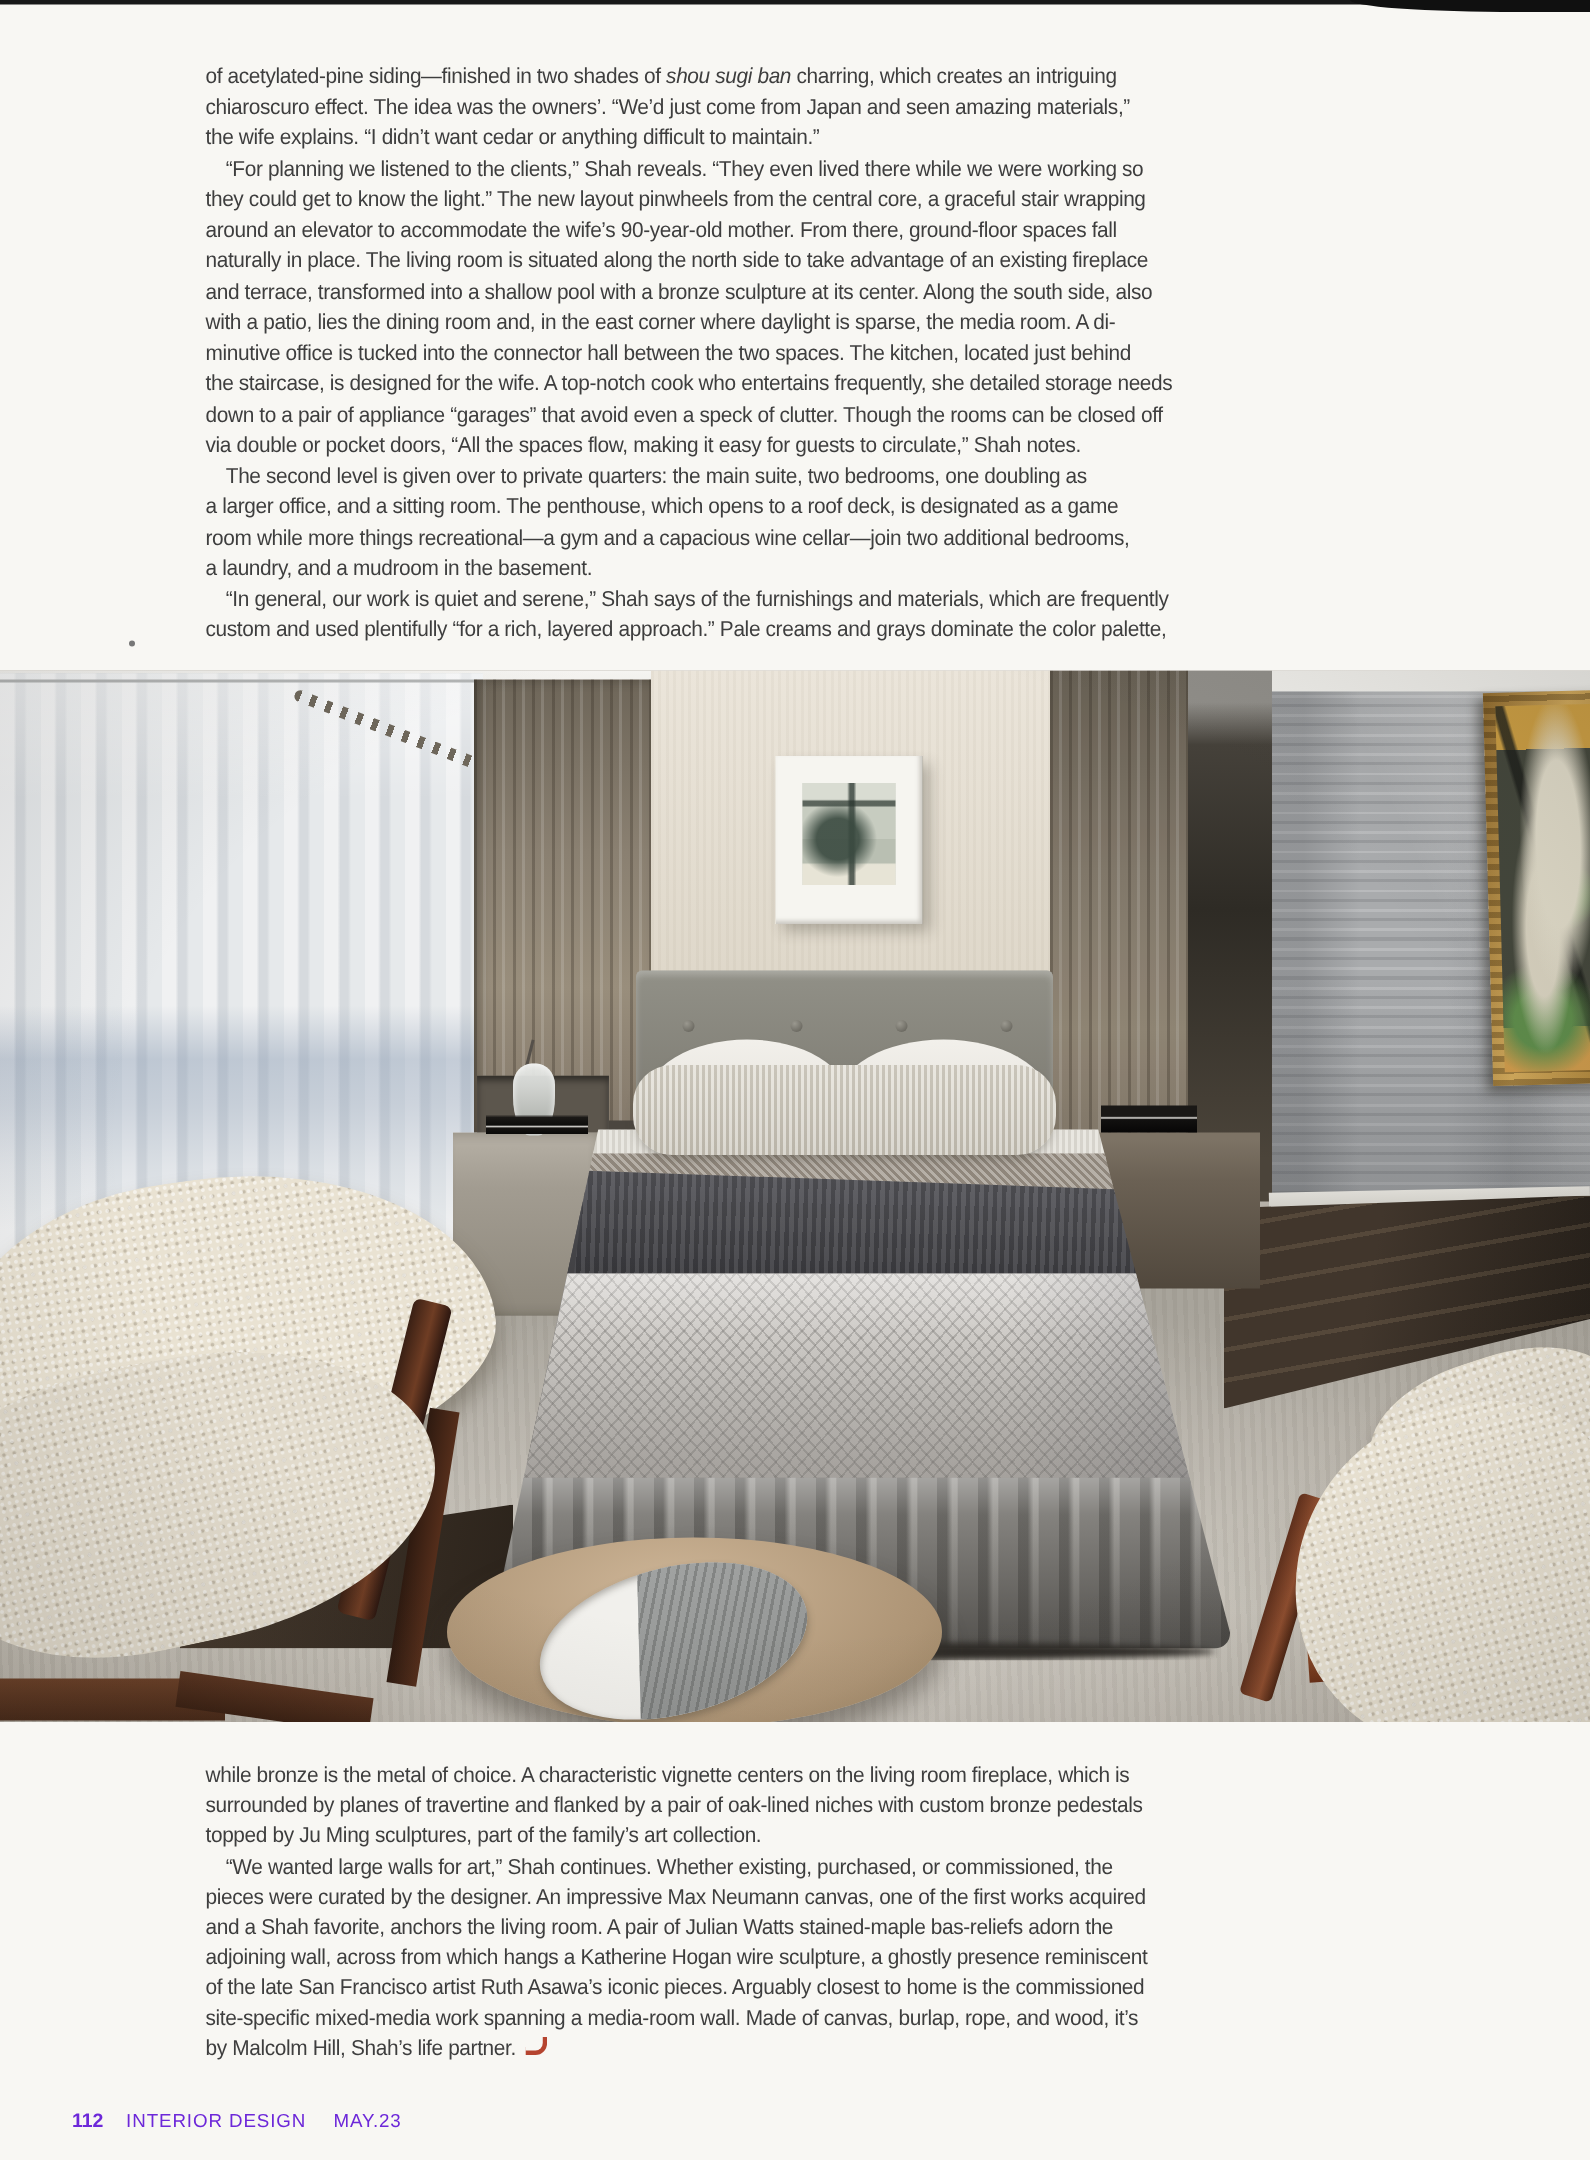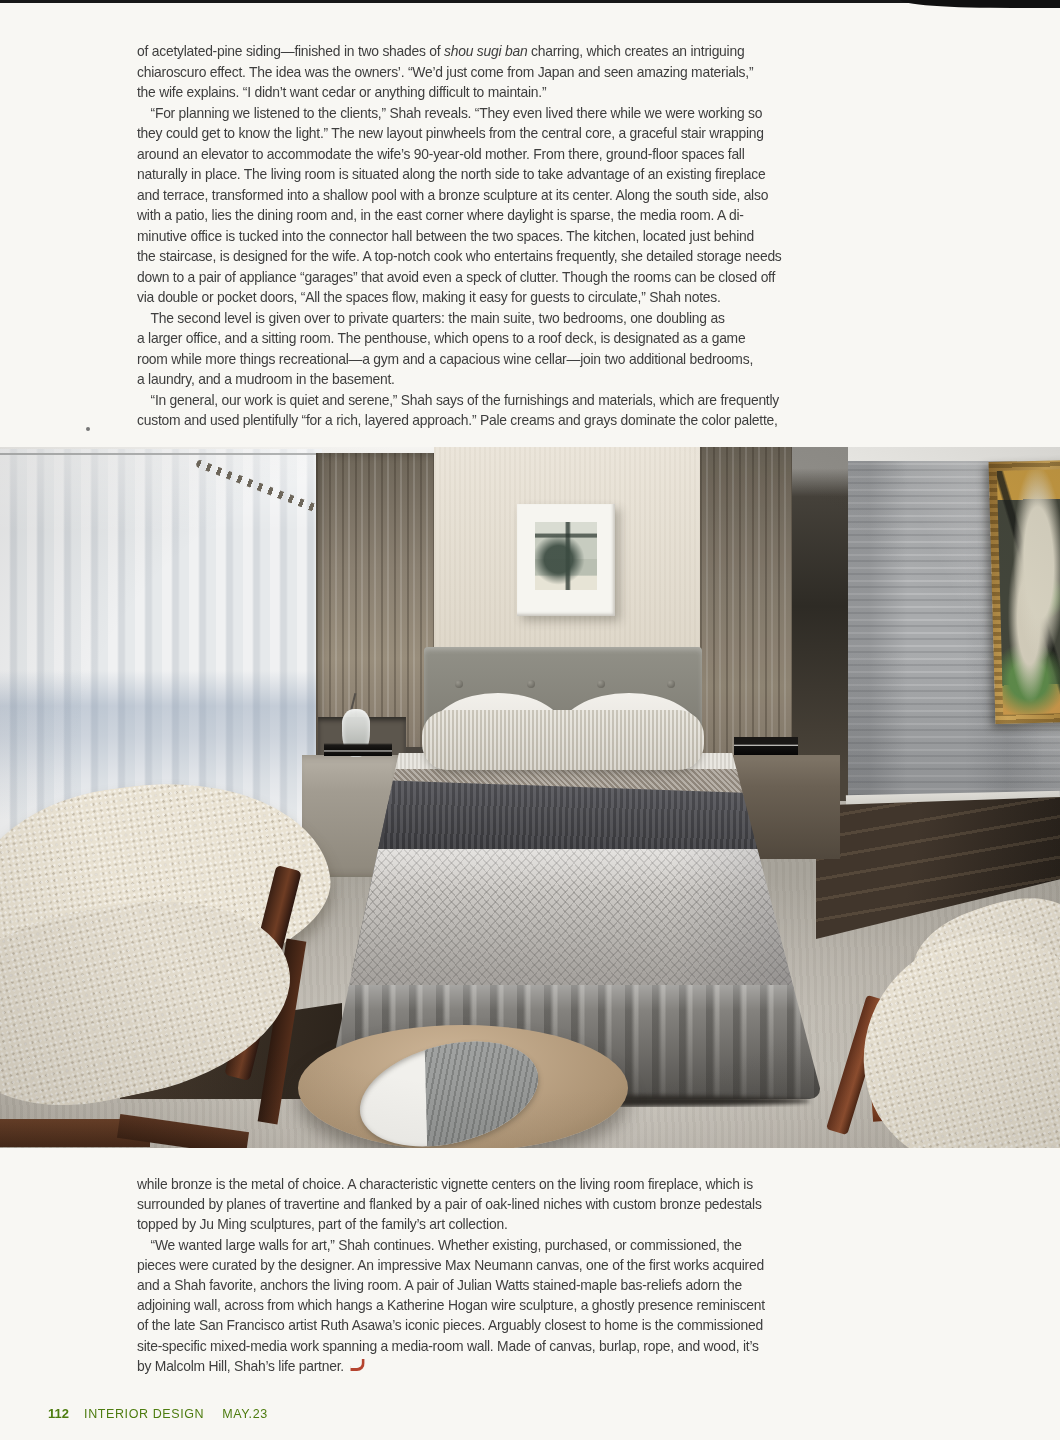"112 INTERIOR DESIGN MAY.23" .footer { color: #4d7c0f -> #6d28d9 }
